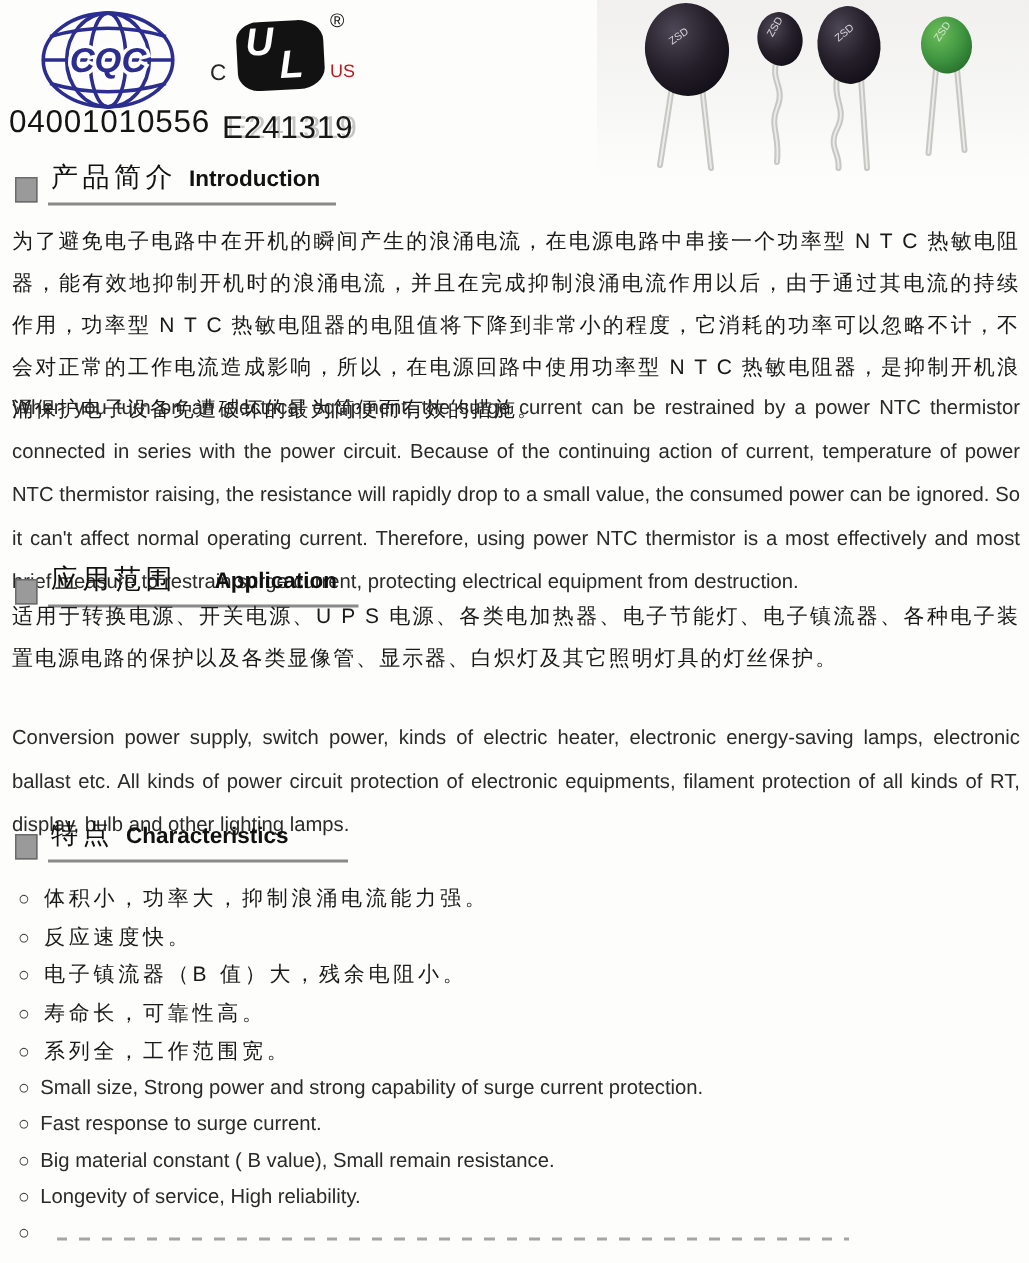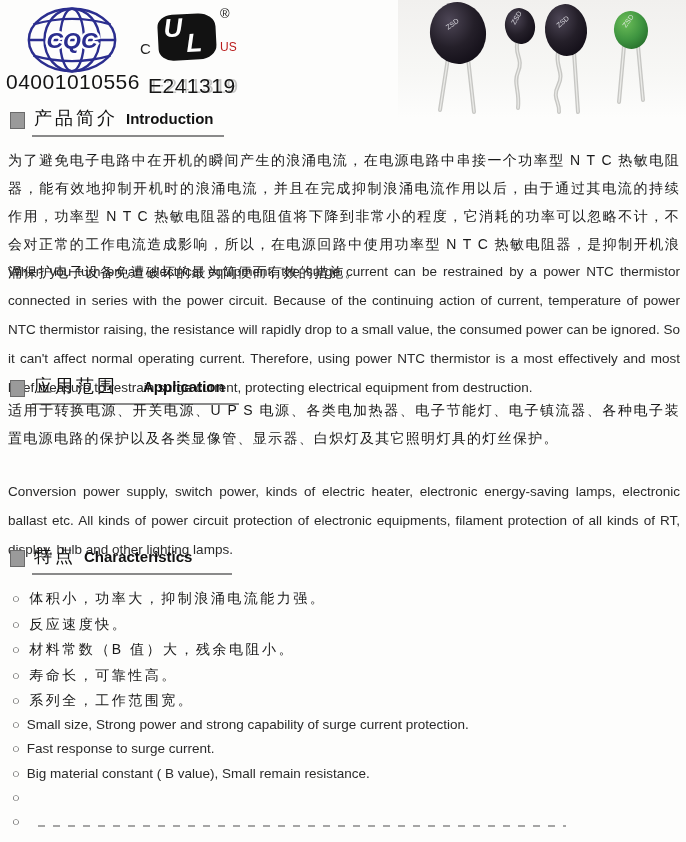"产品简介" .sec { align-items: center -> flex-end }
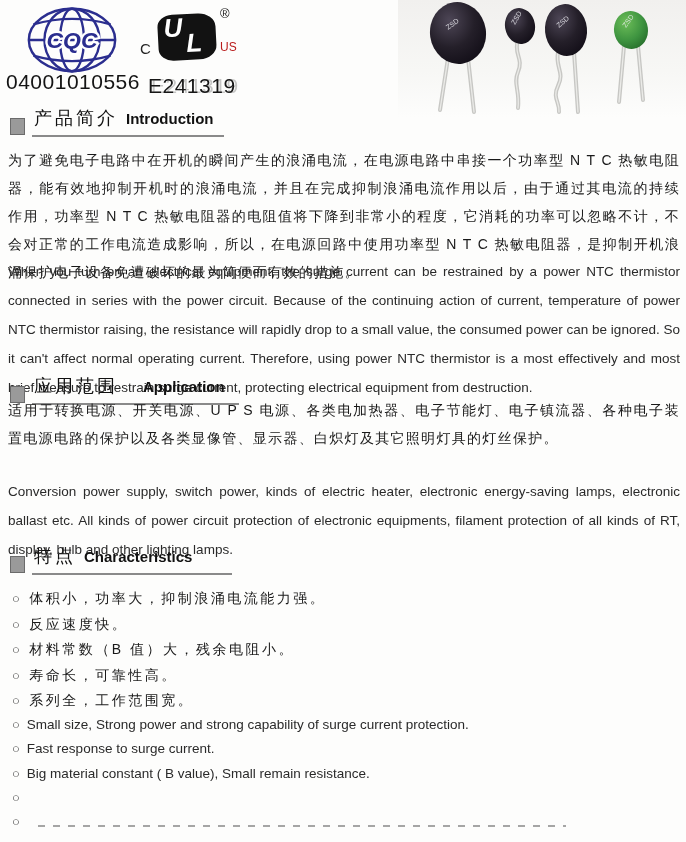"材料常数（B 值）大，残余电阻小。" span { text: 材料常数 -> 电子镇流器 }
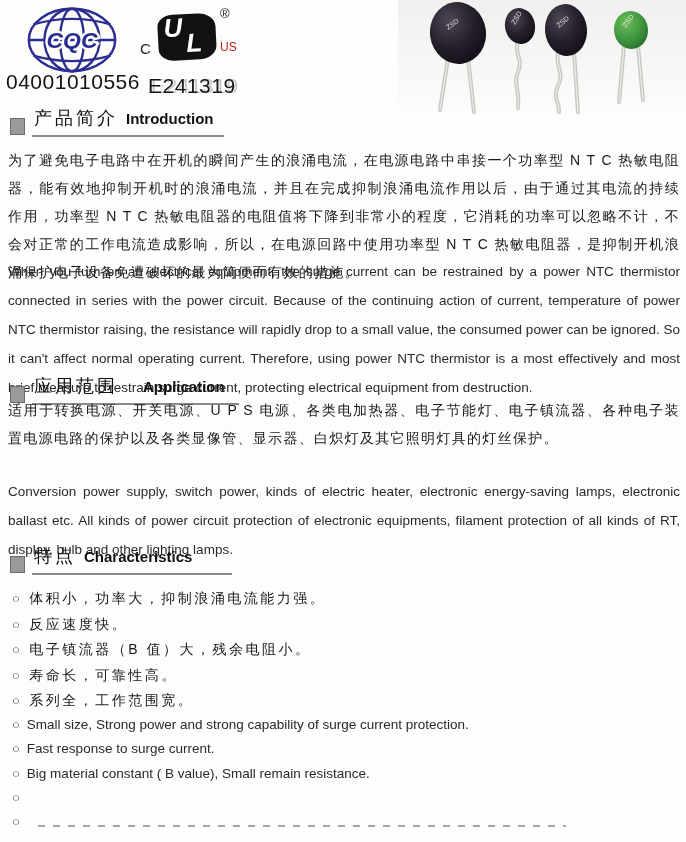"Longevity of service, High reliability." span { html: none -> <span>Longevity of service, High reliability.</span> }
